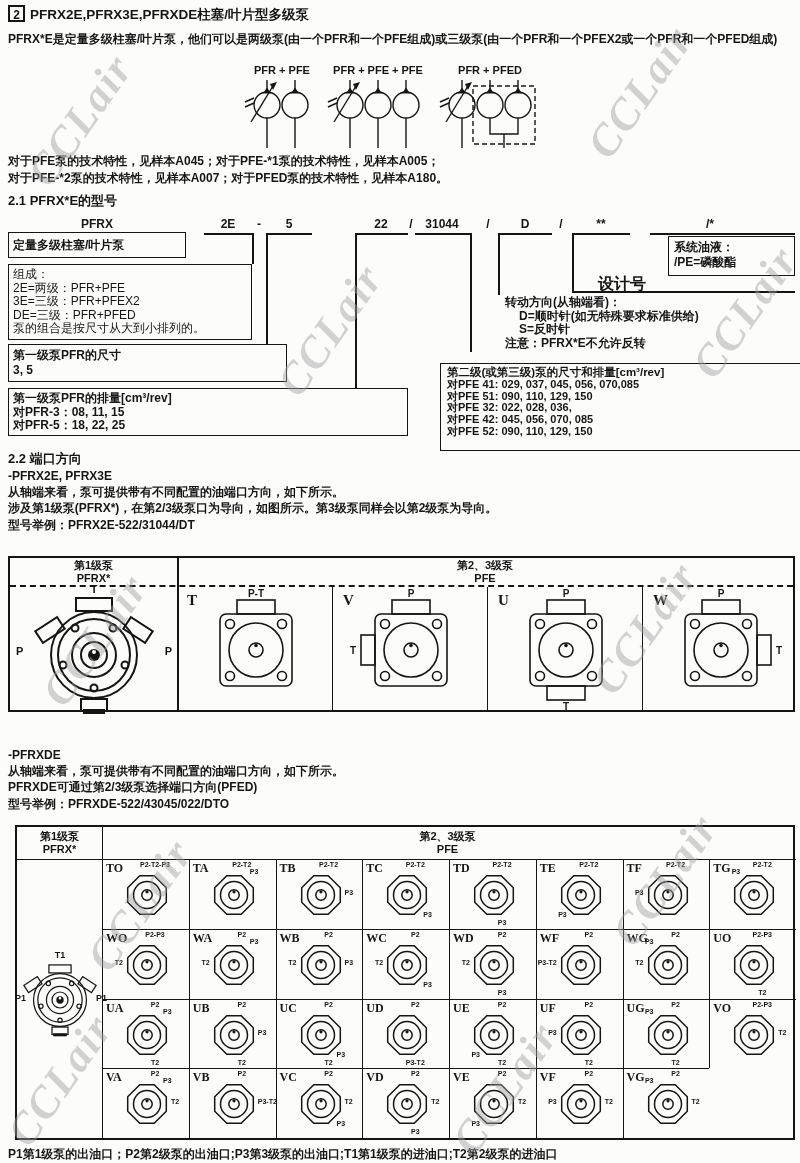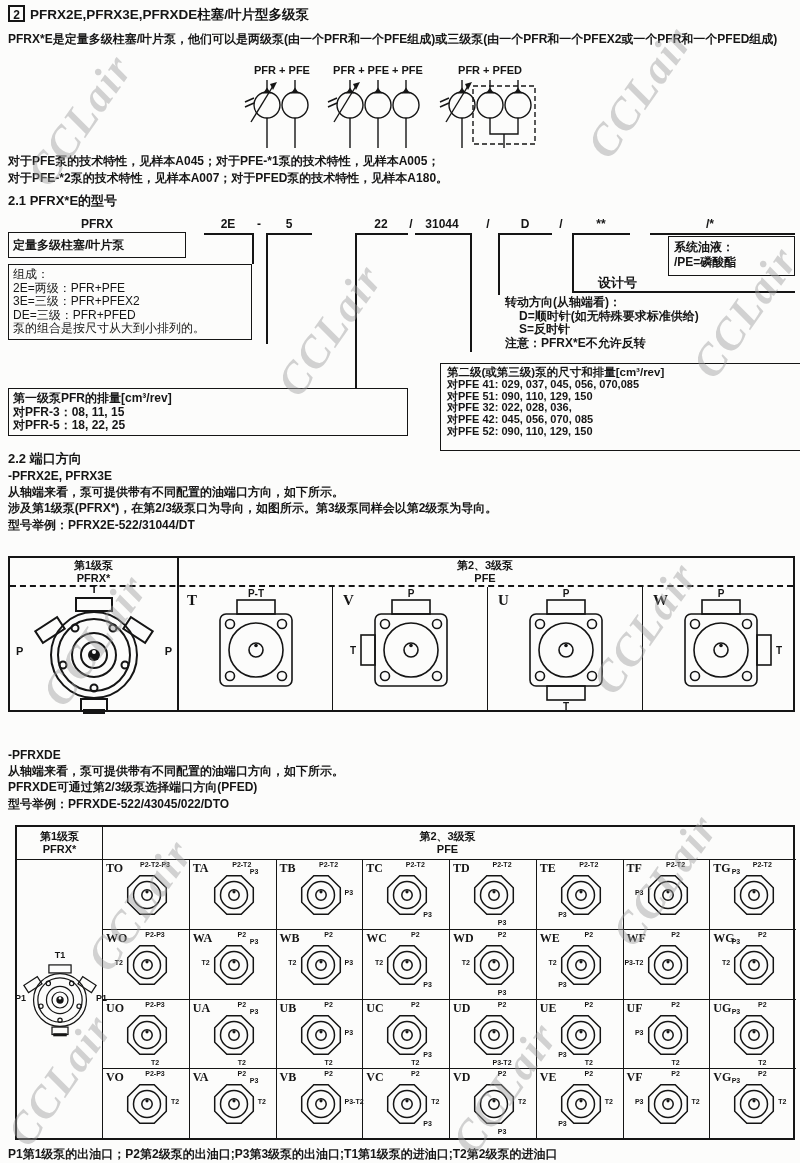"设计号" span.abs { font-size: 13px -> 16px }
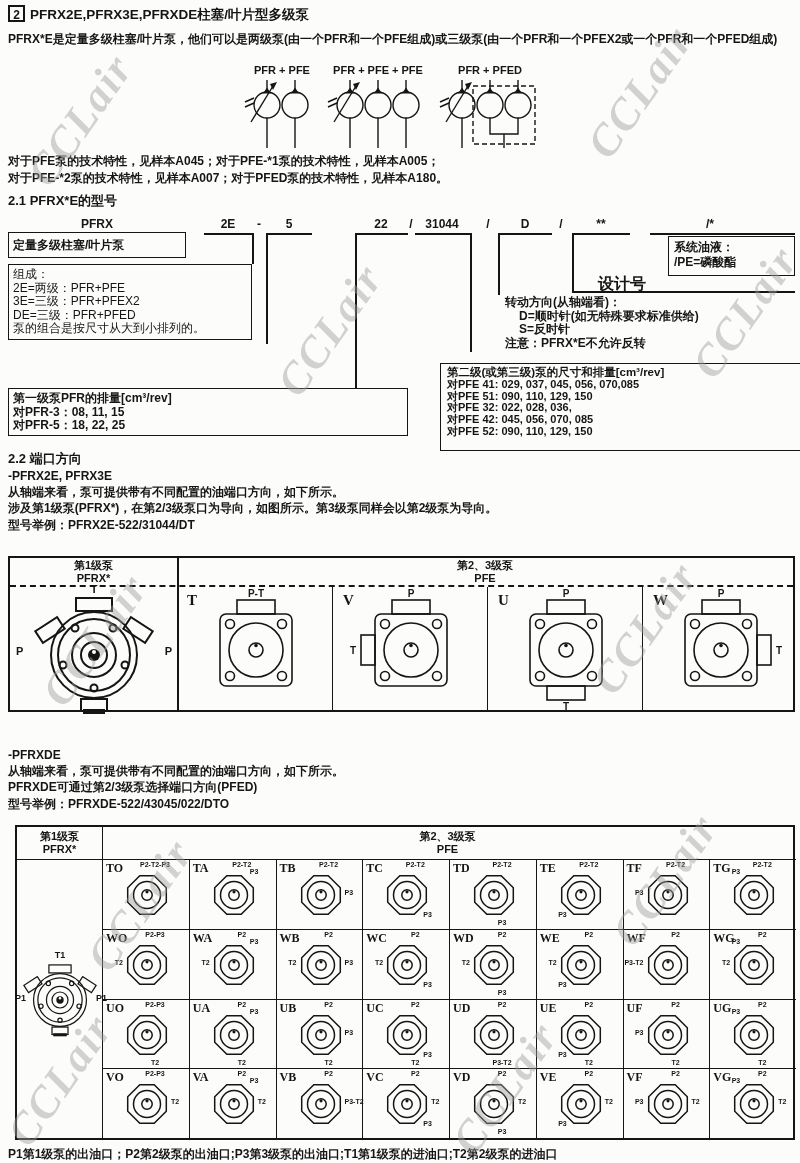"第一级泵PFR的尺寸" div.box { html: none -> <div> <div>第一级泵PFR的尺寸</div> <div>3, 5</div> </div> }
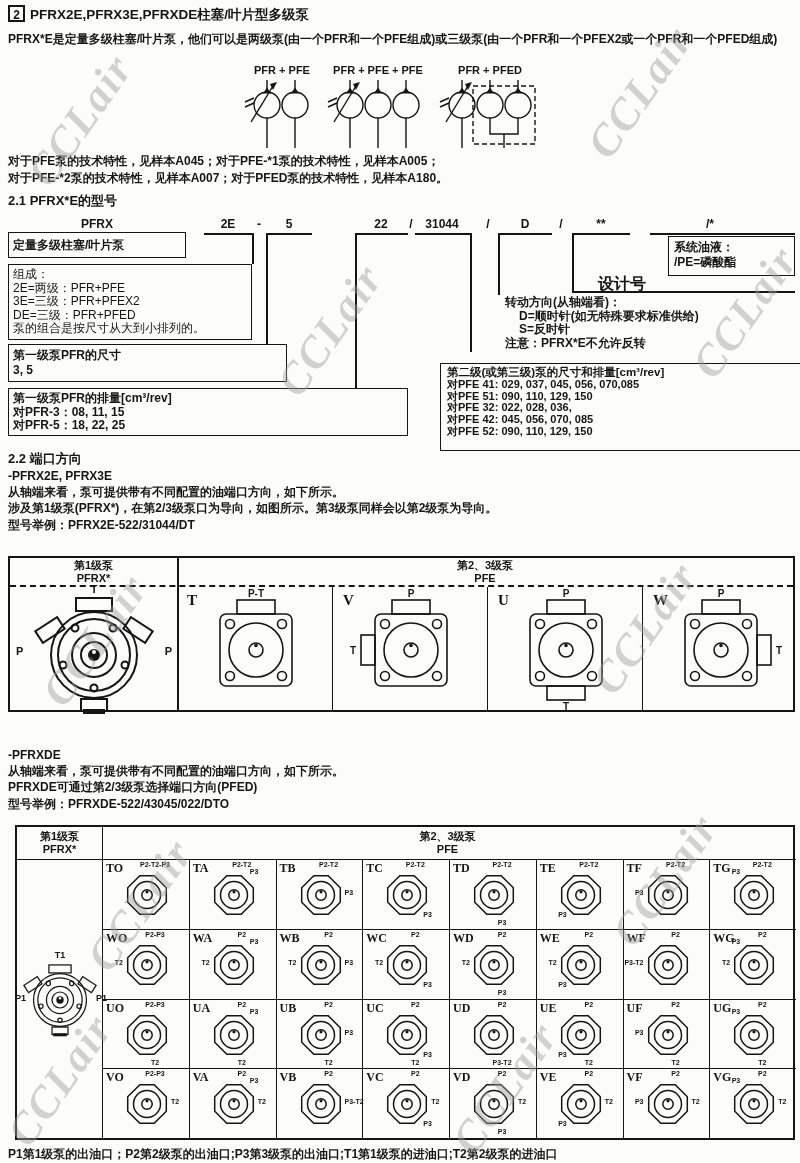"WE" div.t2cell { html: <div> <span>WE</span> <svg> <polygon></polygon> <circle></circle> <circle></circle> <circle></circle> </svg> <span>P2</span> <span>P3</span> <span>T2</span> </div> -> none }
